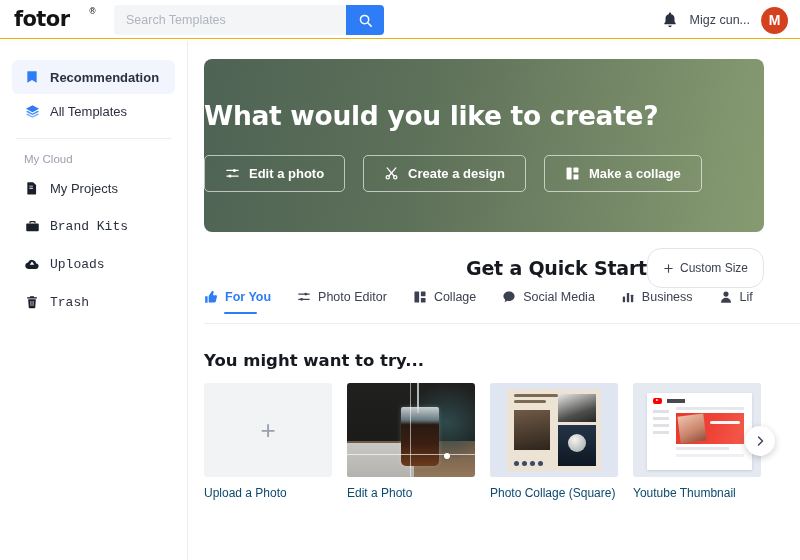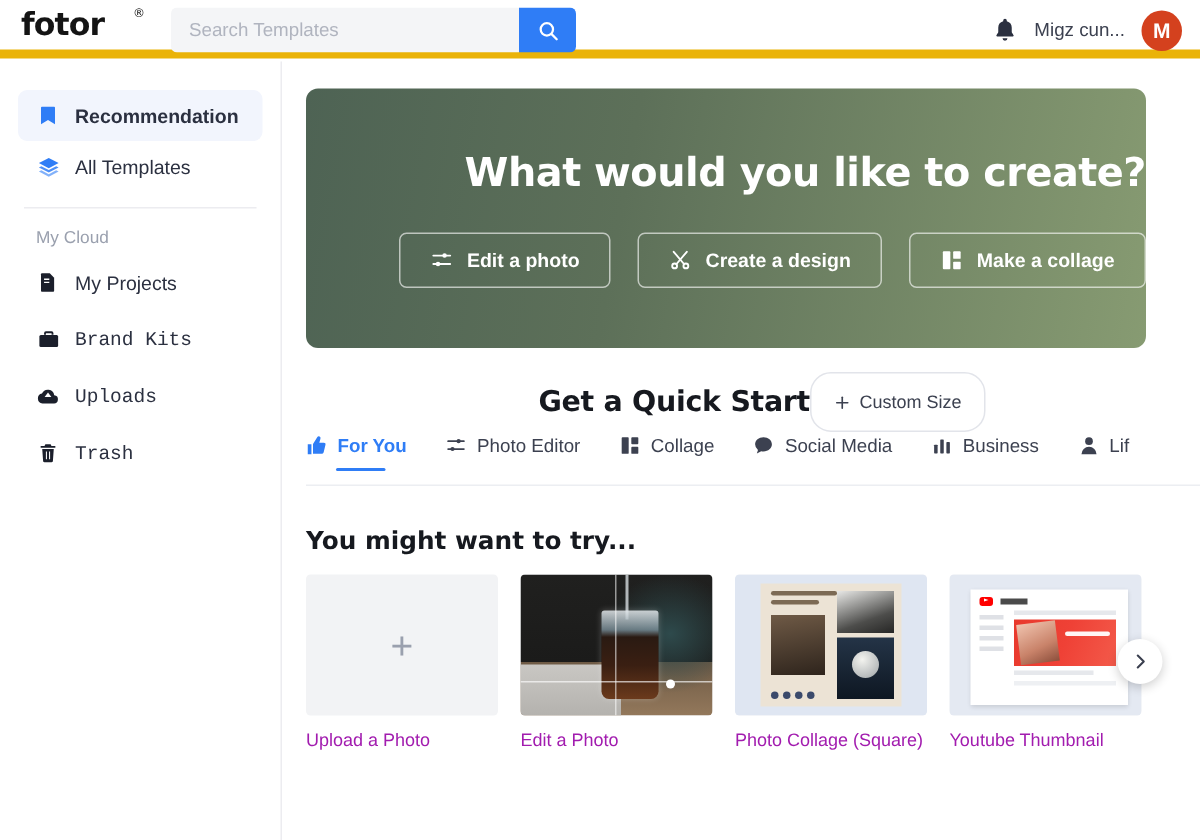"fotor" .topbar { border-bottom: 6px solid #eab308 -> 1px solid #eab308 }
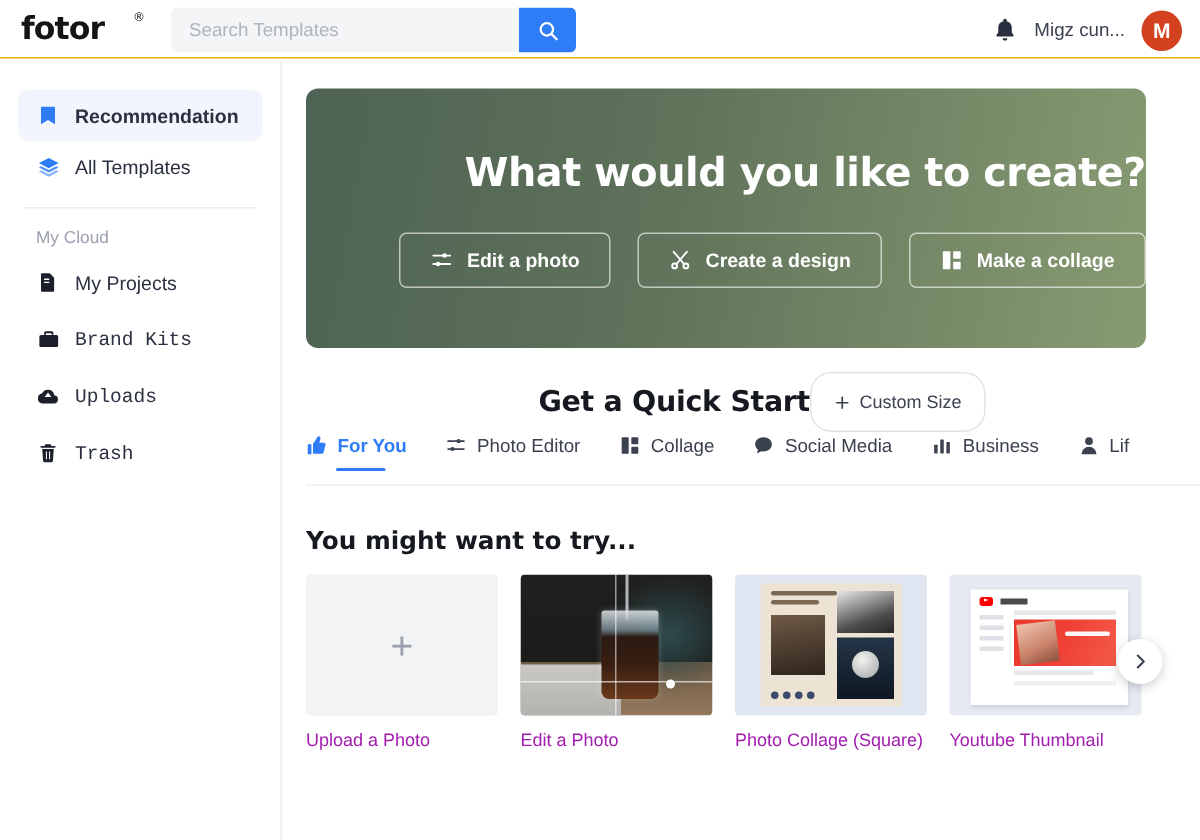"What would you like to" .hero { align-items: flex-end -> flex-start }
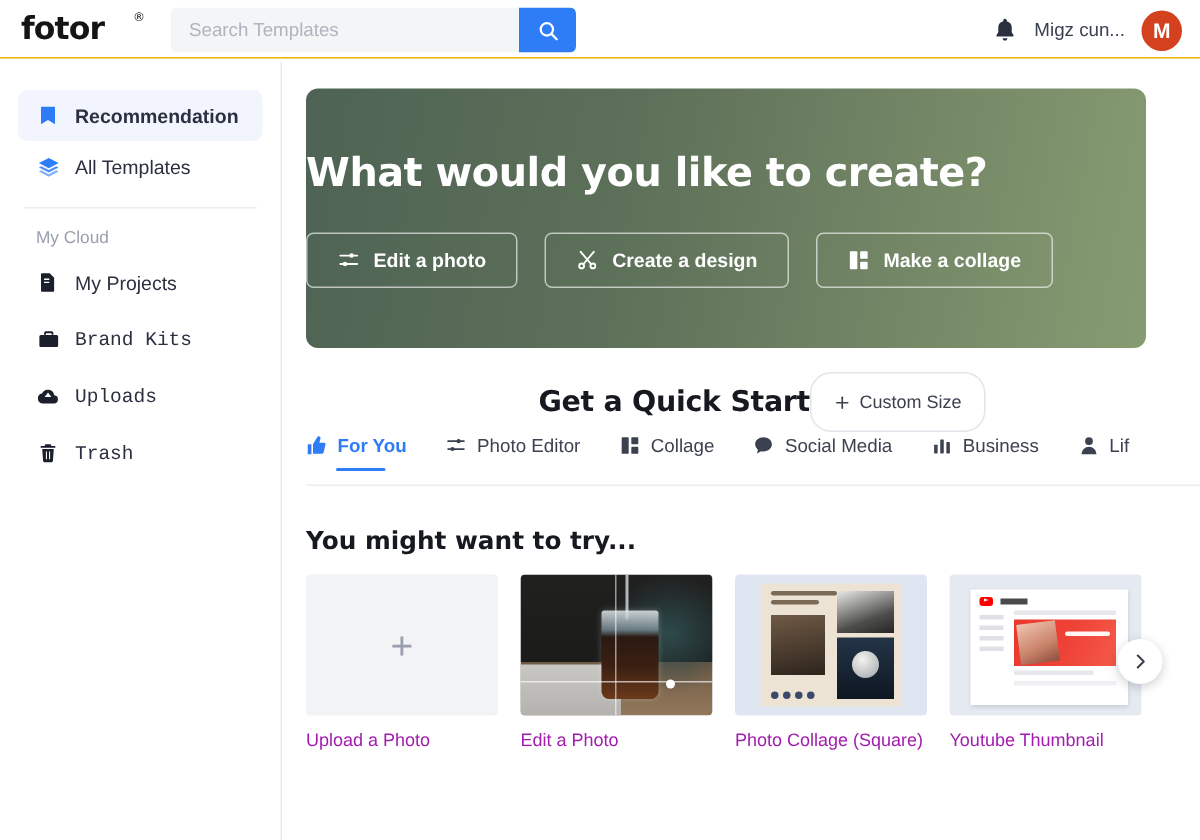"Get a Quick Start" .qsrow { justify-content: center -> flex-end; margin-left: 24px -> none }
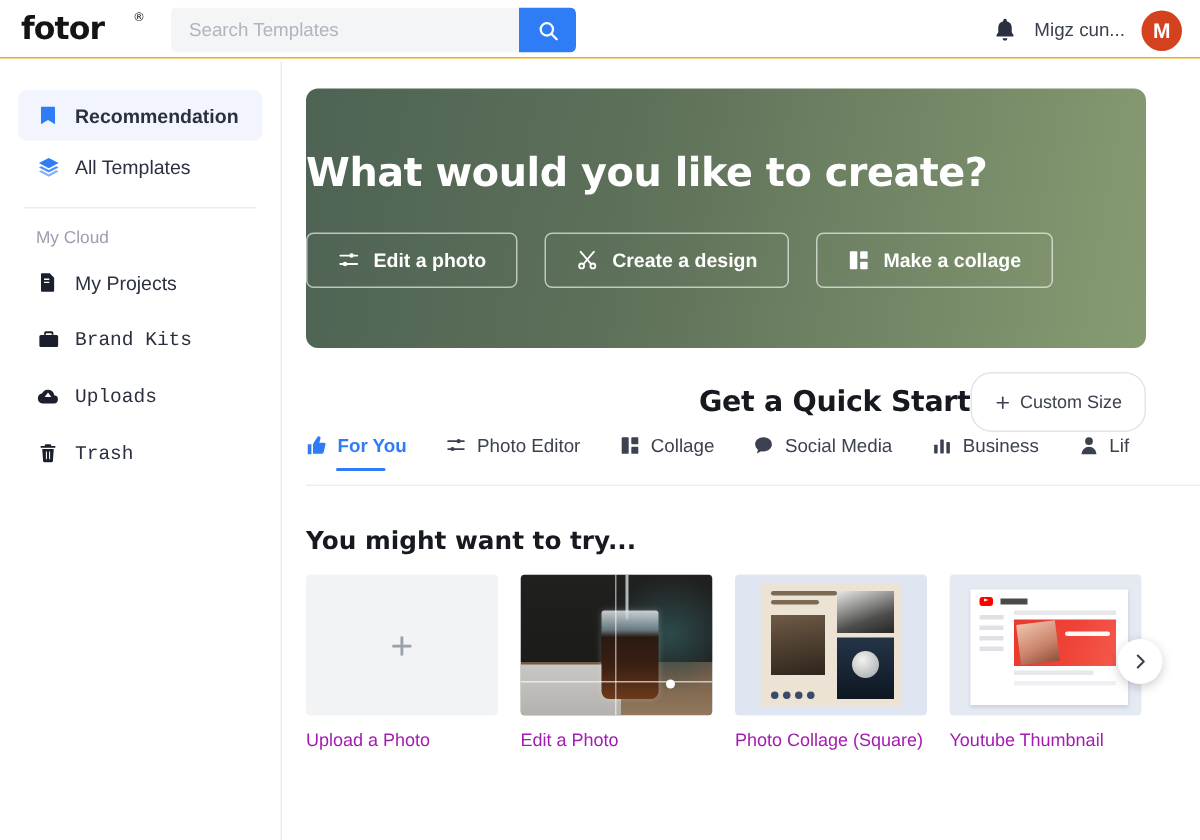"Upload a Photo" .cardlabel { color: #a21caf -> #0c4a6e }
